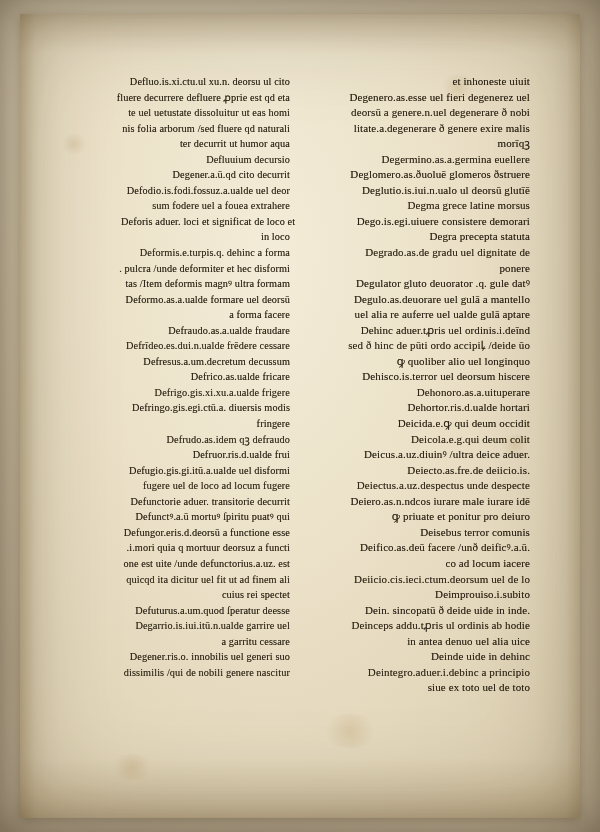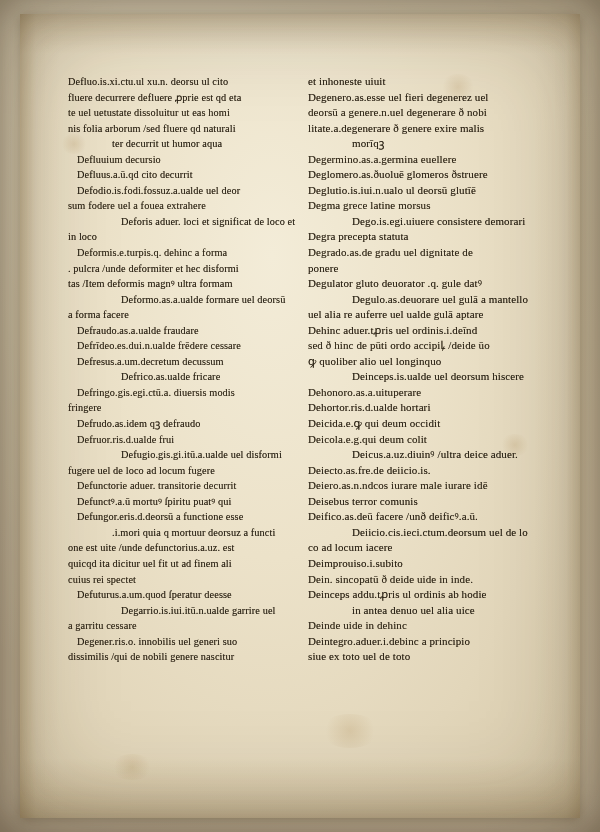"Defluo.is.xi.ctu.ul xu.n. deorsu ul cito" #textblock { text-align: none -> right }
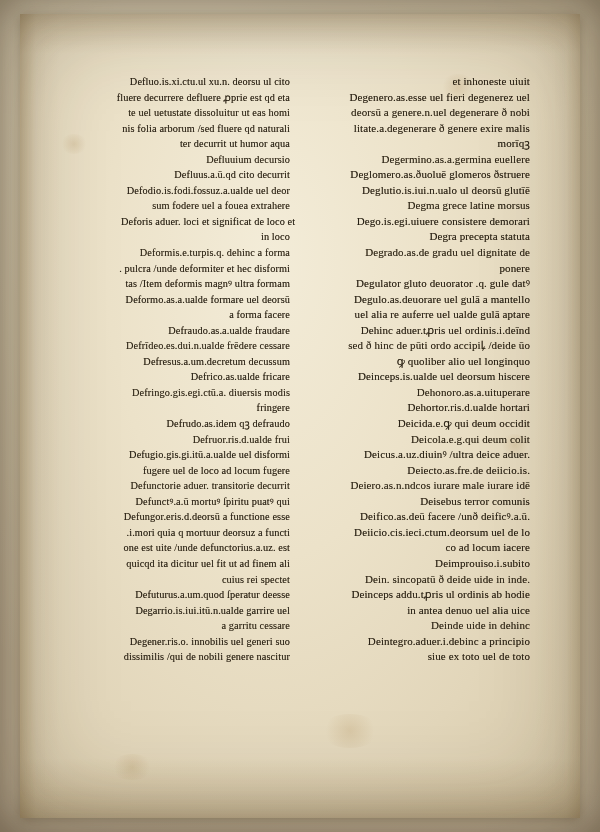"Defluus.a.ū.qd cito decurrit" div.line { text: Defluus.a.ū.qd -> Degener.a.ū.qd }
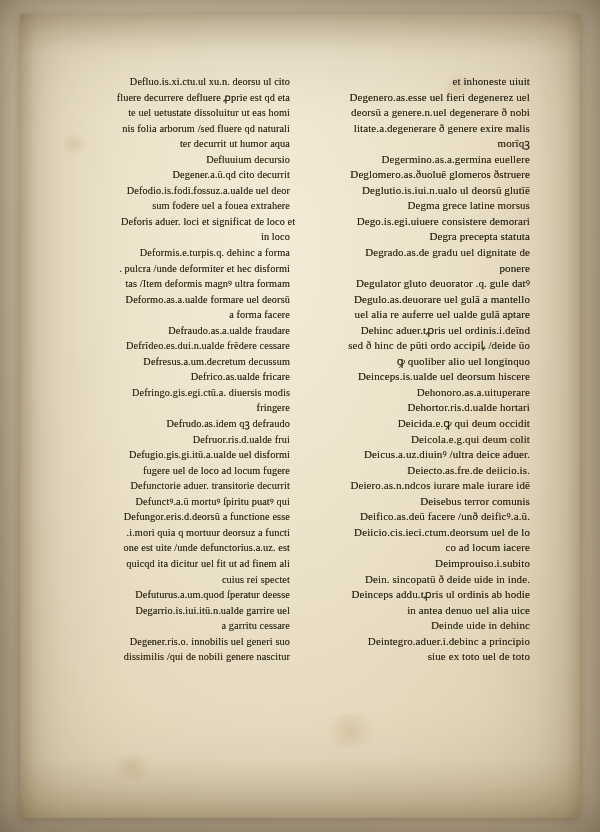"Deinceps.is.ualde uel deorsum hiscere" div.line { text: Deinceps.is.ualde -> Dehisco.is.terror }
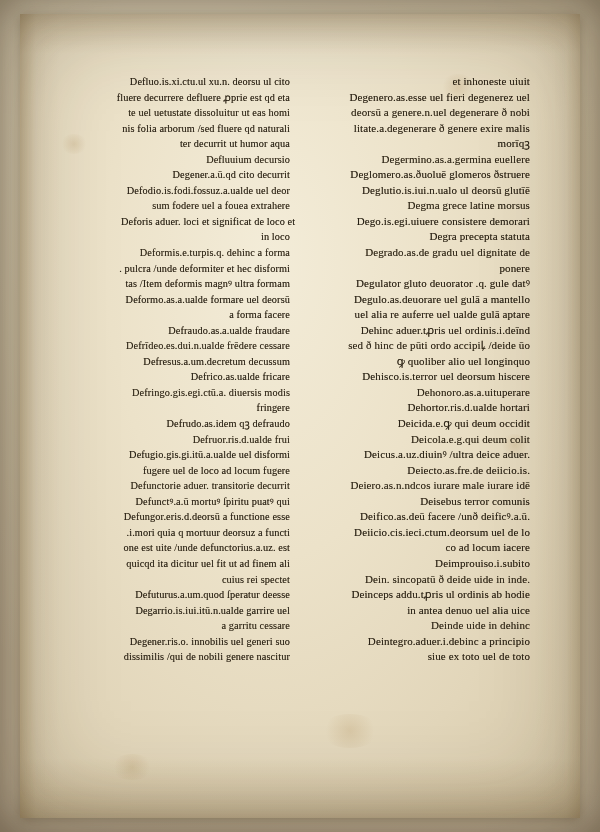"Defrigo.gis.xi.xu.a.ualde frigere" div.line { html: none -> <div>Defrigo.gis.xi.xu.a.ualde frigere</div> }
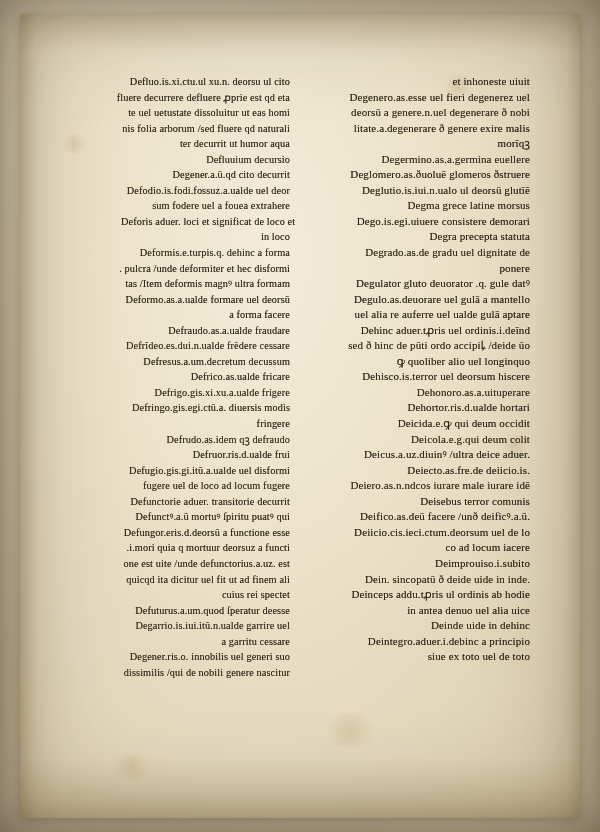"Deiectus.a.uz.despectus unde despecte" div.line { html: none -> <div>Deiectus.a.uz.despectus unde despecte</div> }
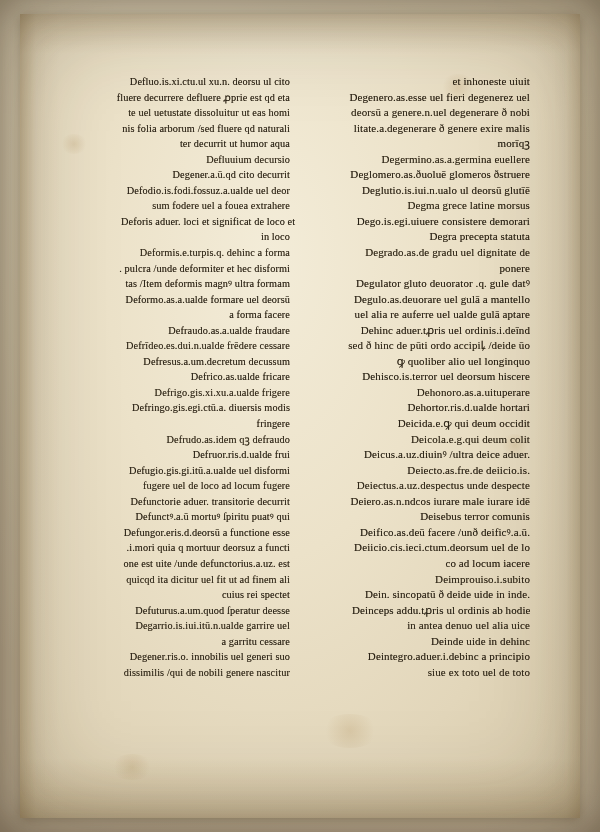"ꝙ priuate et ponitur pro" div.line { html: none -> <div>ꝙ priuate et ponitur pro deiuro</div> }
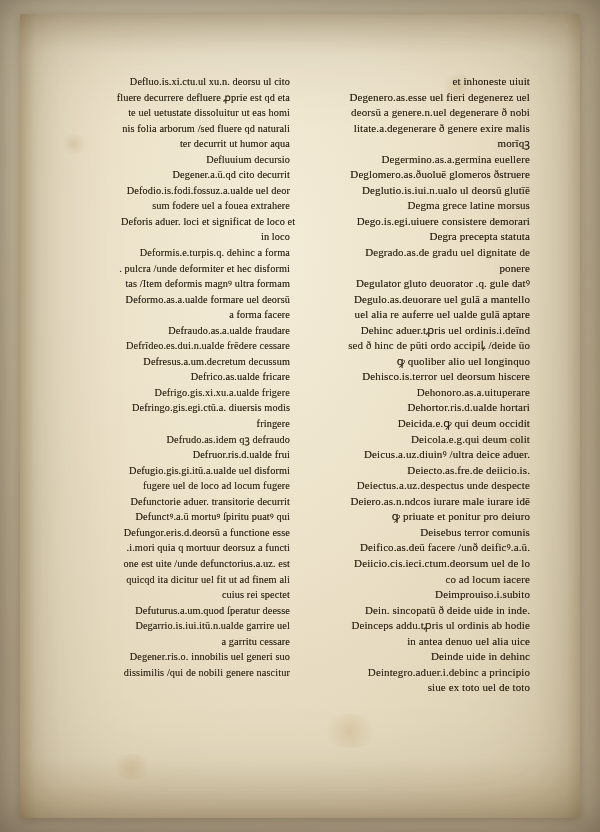"Deiicio.cis.ieci.ctum.deorsum uel de lo" div.line { order: before "co ad locum iacere" -> after "co ad locum iacere" }
